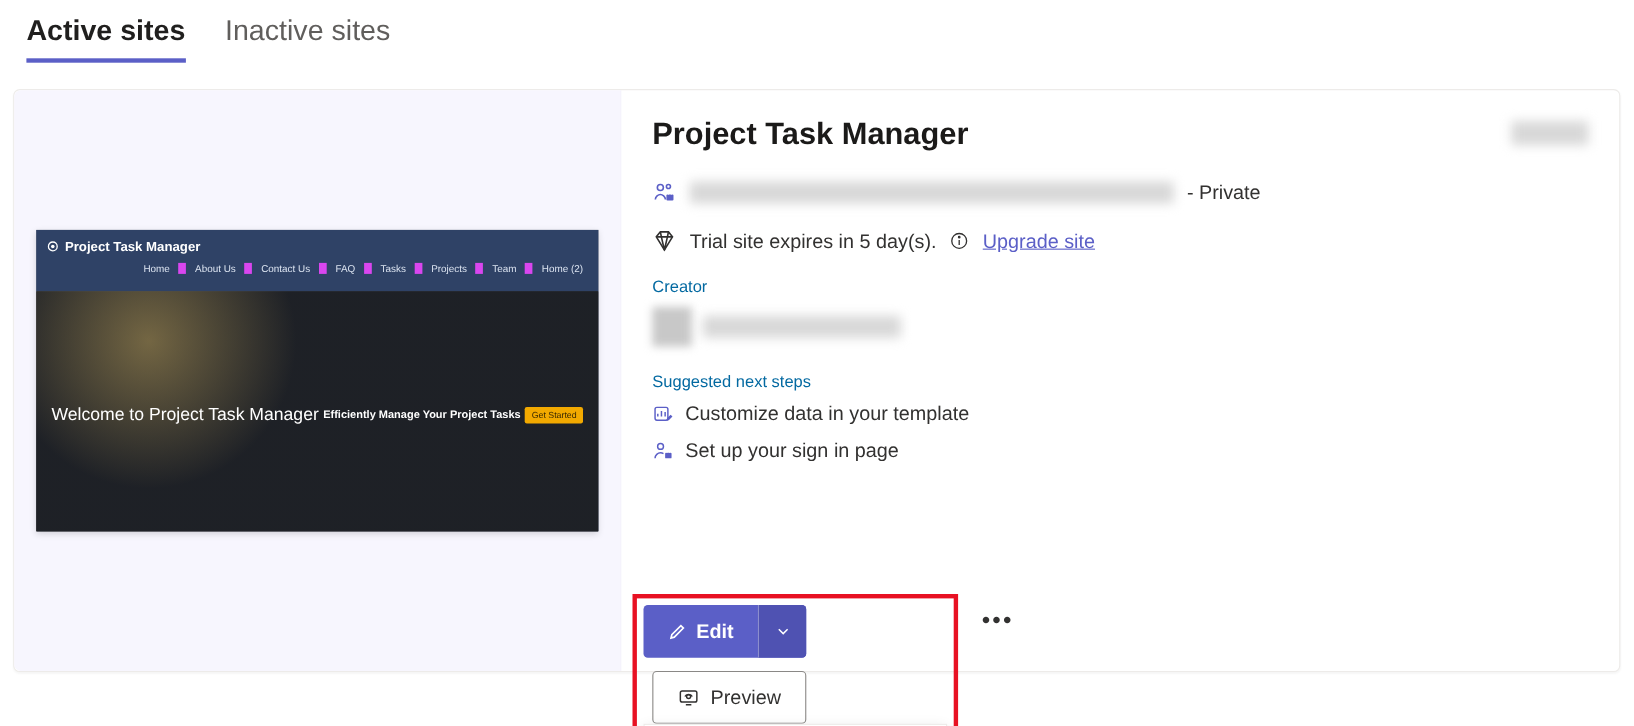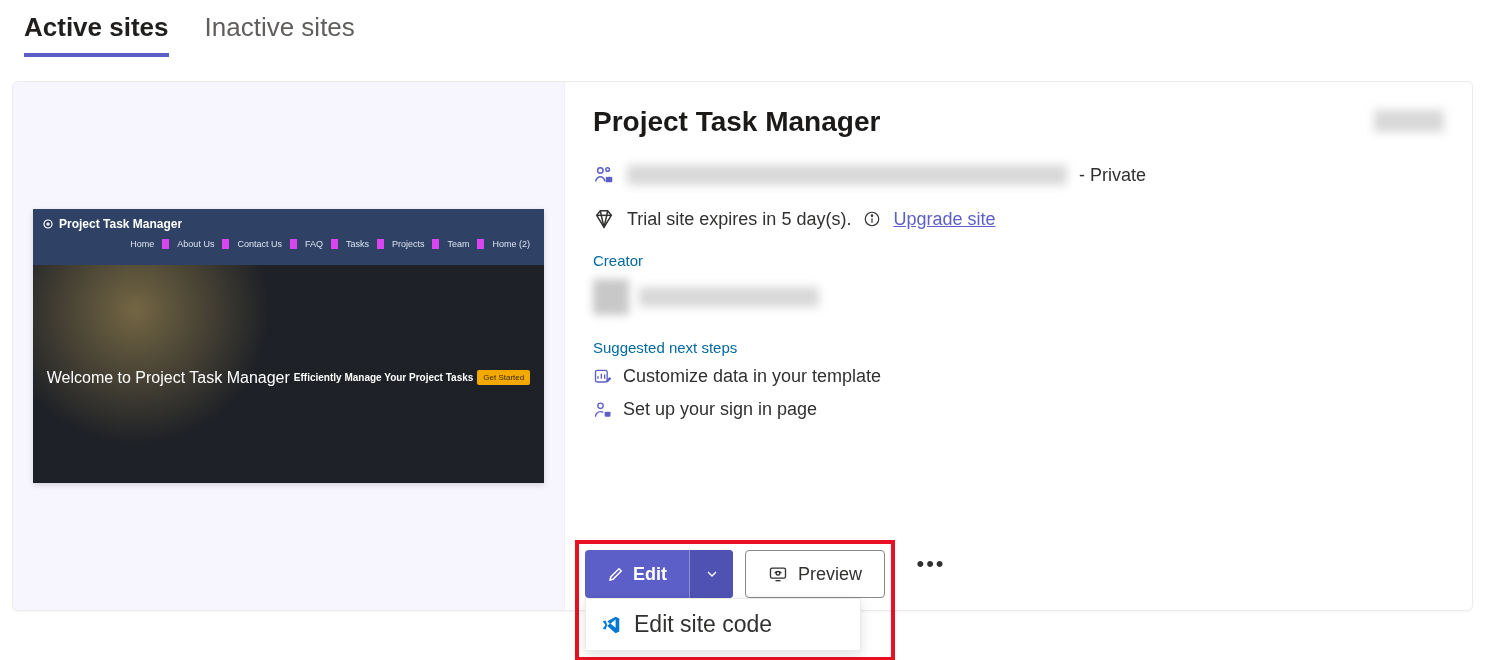"Edit" .btn-row { flex-direction: none -> column }
